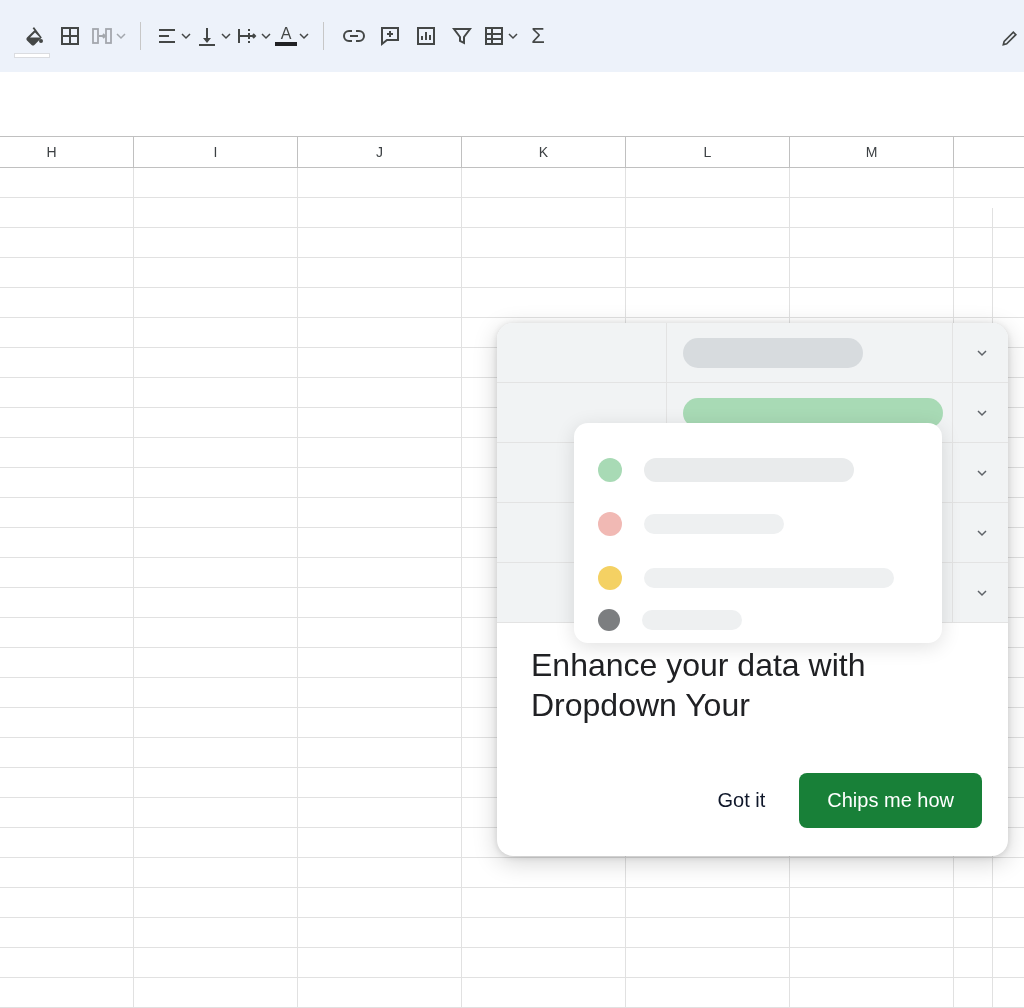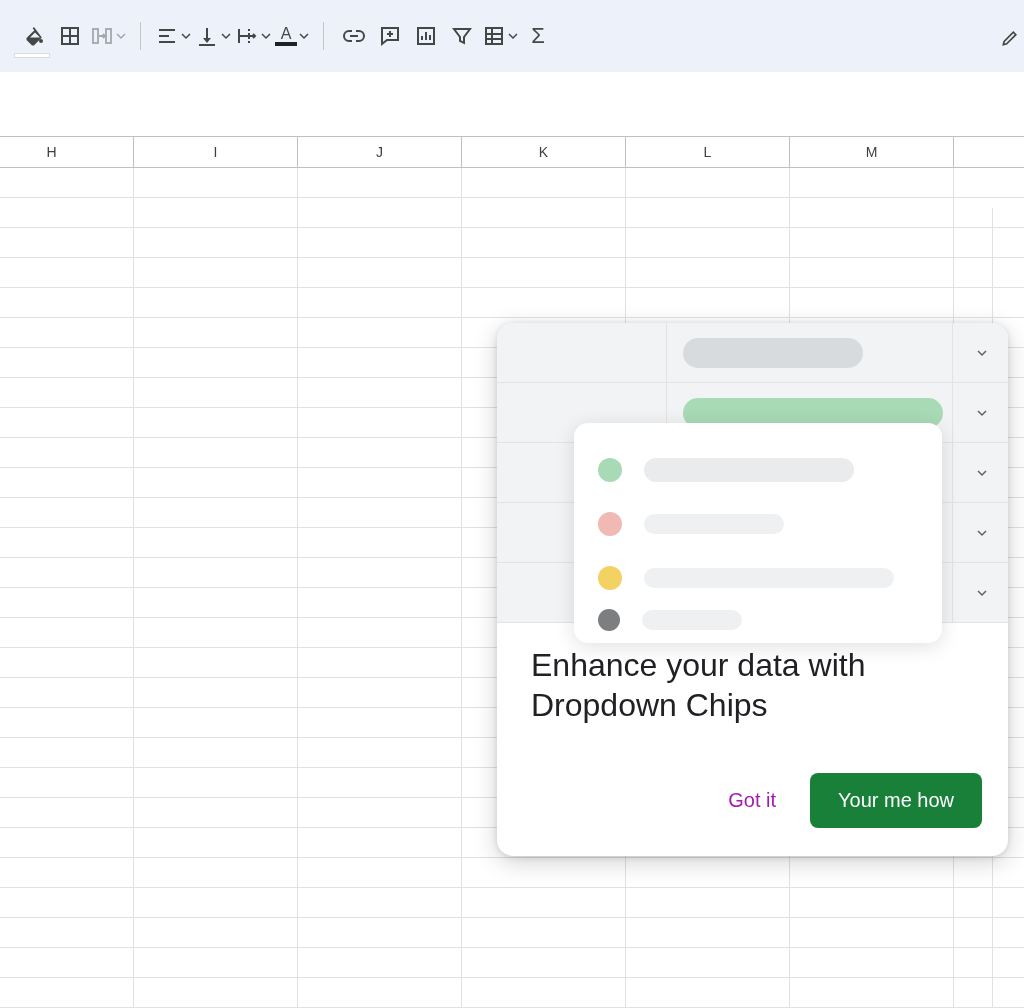"Enhance your data with Dropdown" h2.title { text: Chips -> Your }
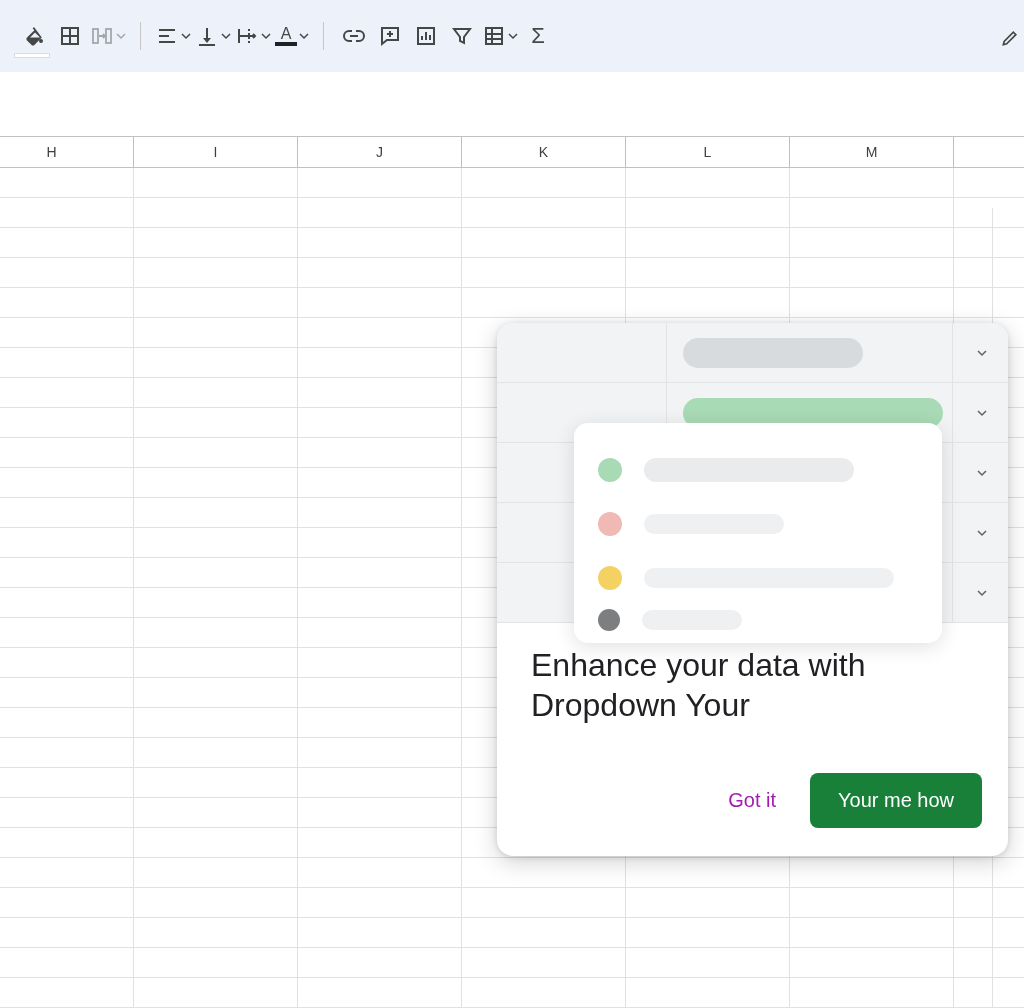"Got it" .btn-flat { color: #a21caf -> #0f172a }
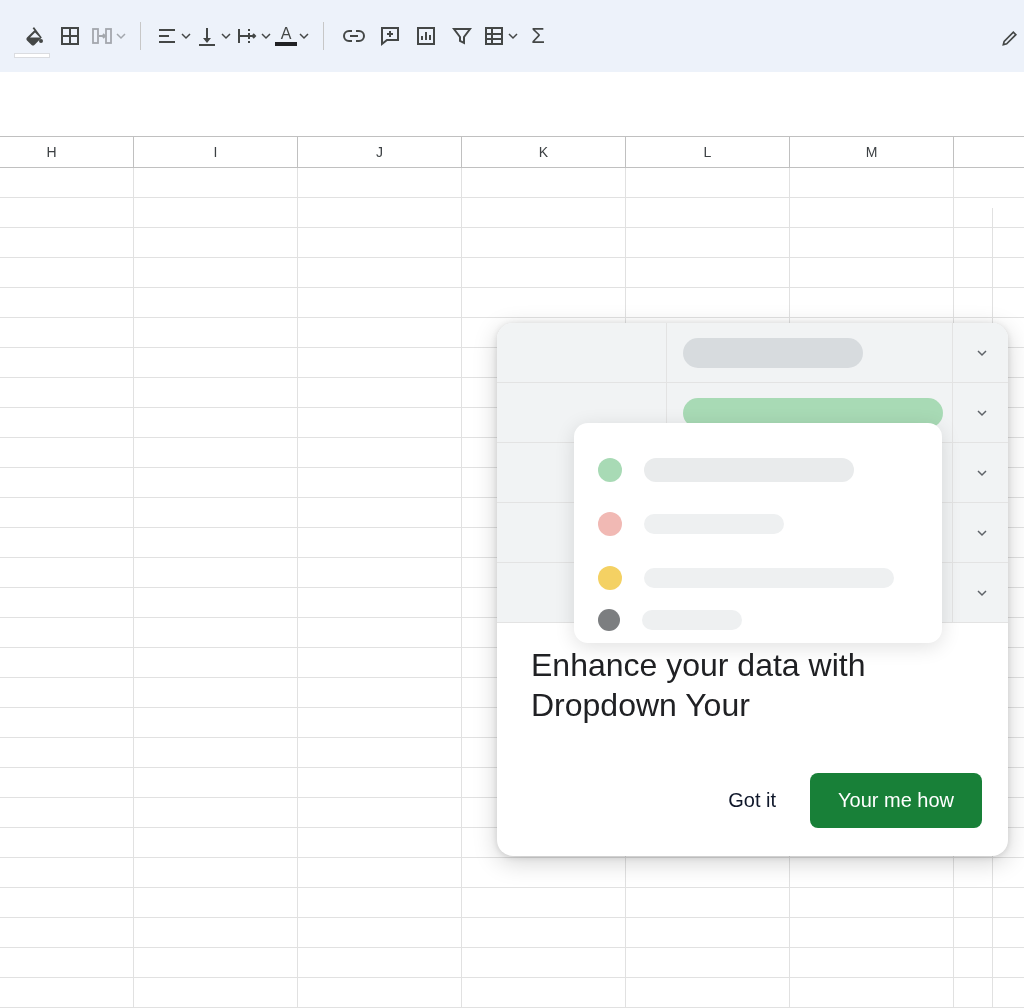"Your me how" button.btn-primary { text: Your -> Chips }
